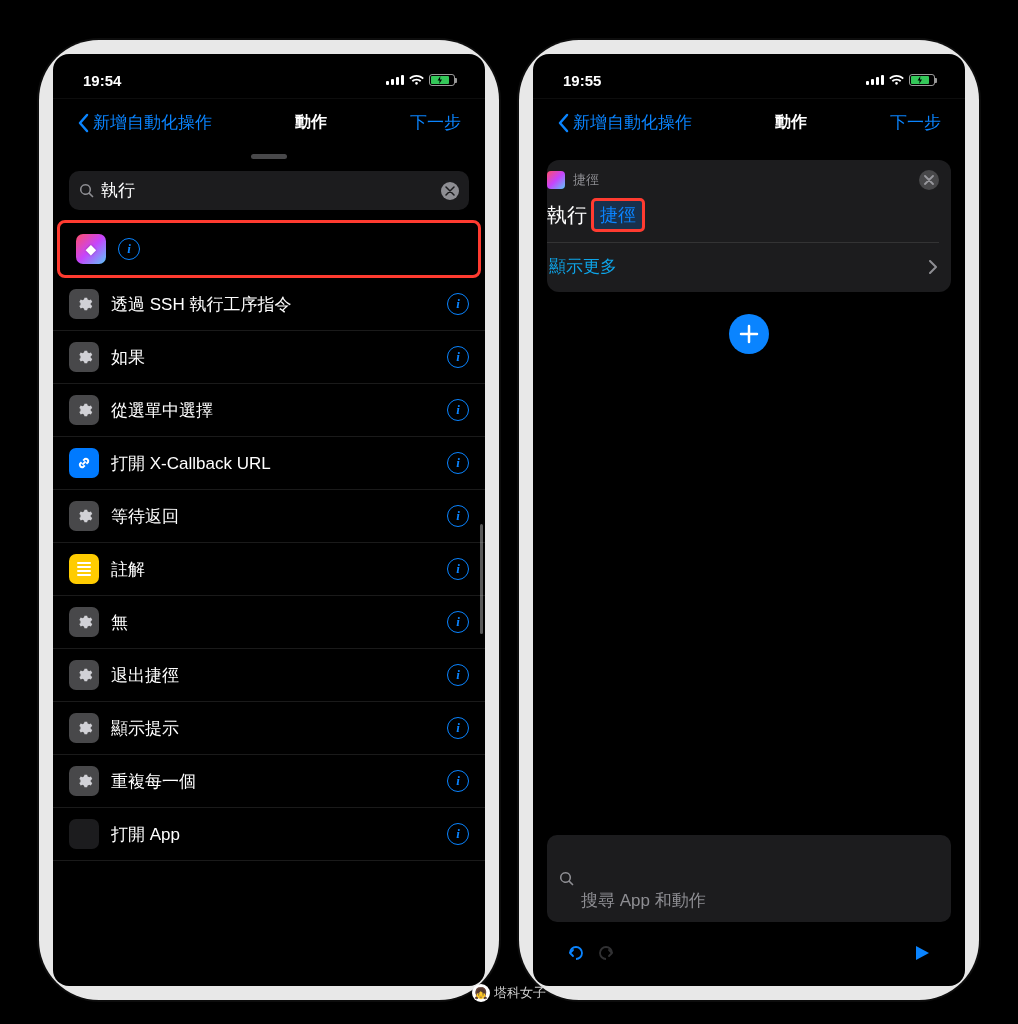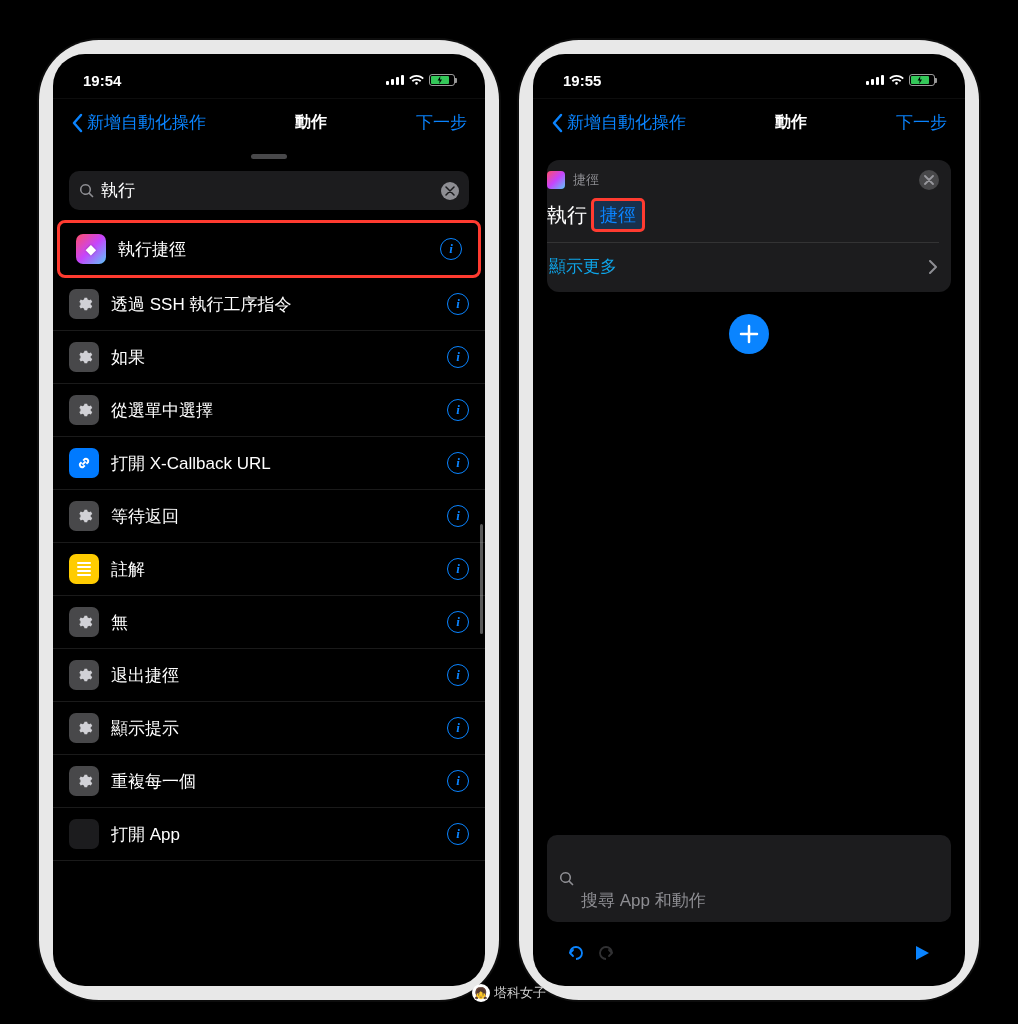"19:54" .screen { border-radius: 32px -> 16px }
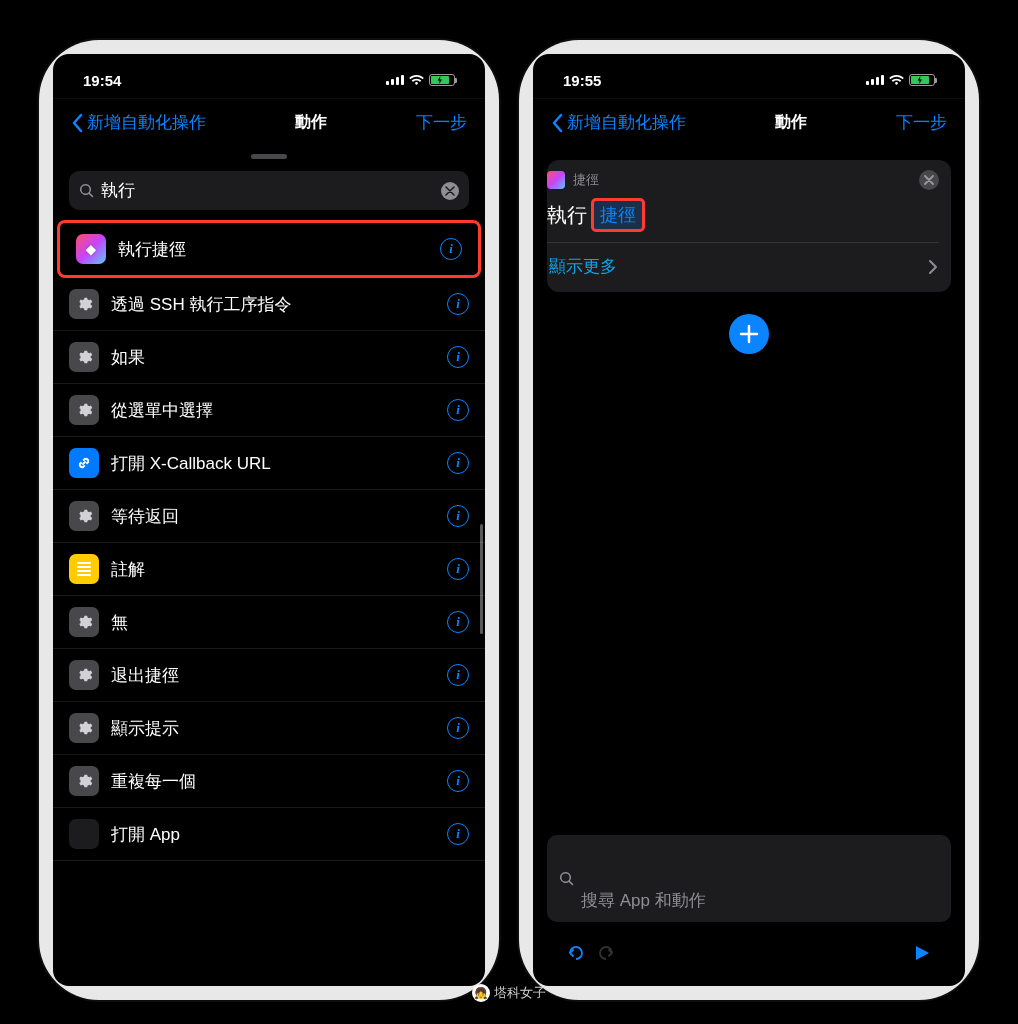"新增自動化操作" .nav-bar { padding: 12px 18px -> 12px 24px }
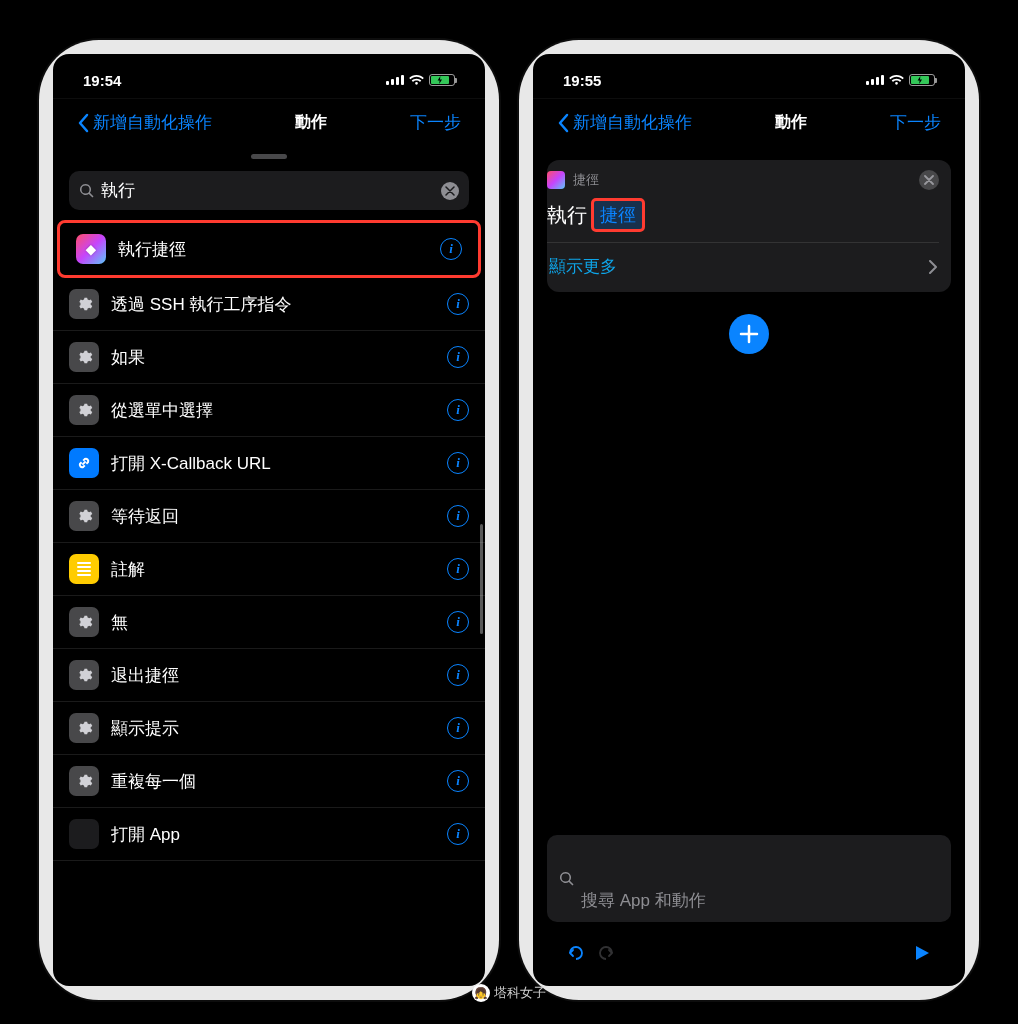"執行捷徑" span.action-label { html: <span>執行捷徑</span> -> none }
